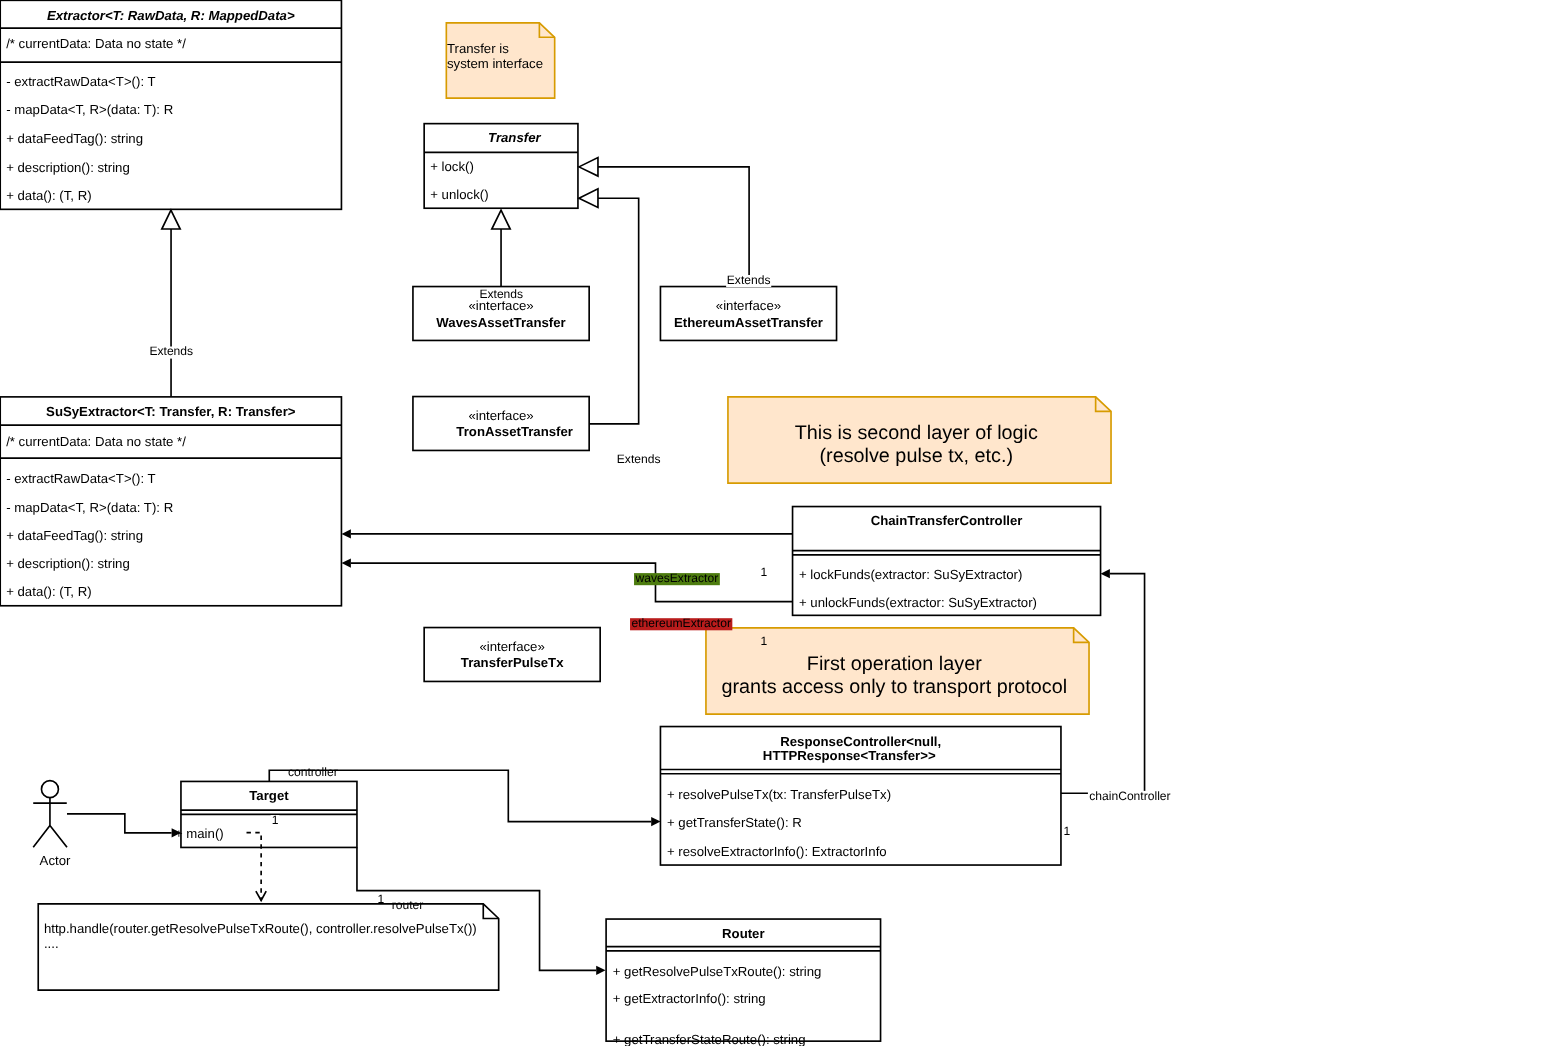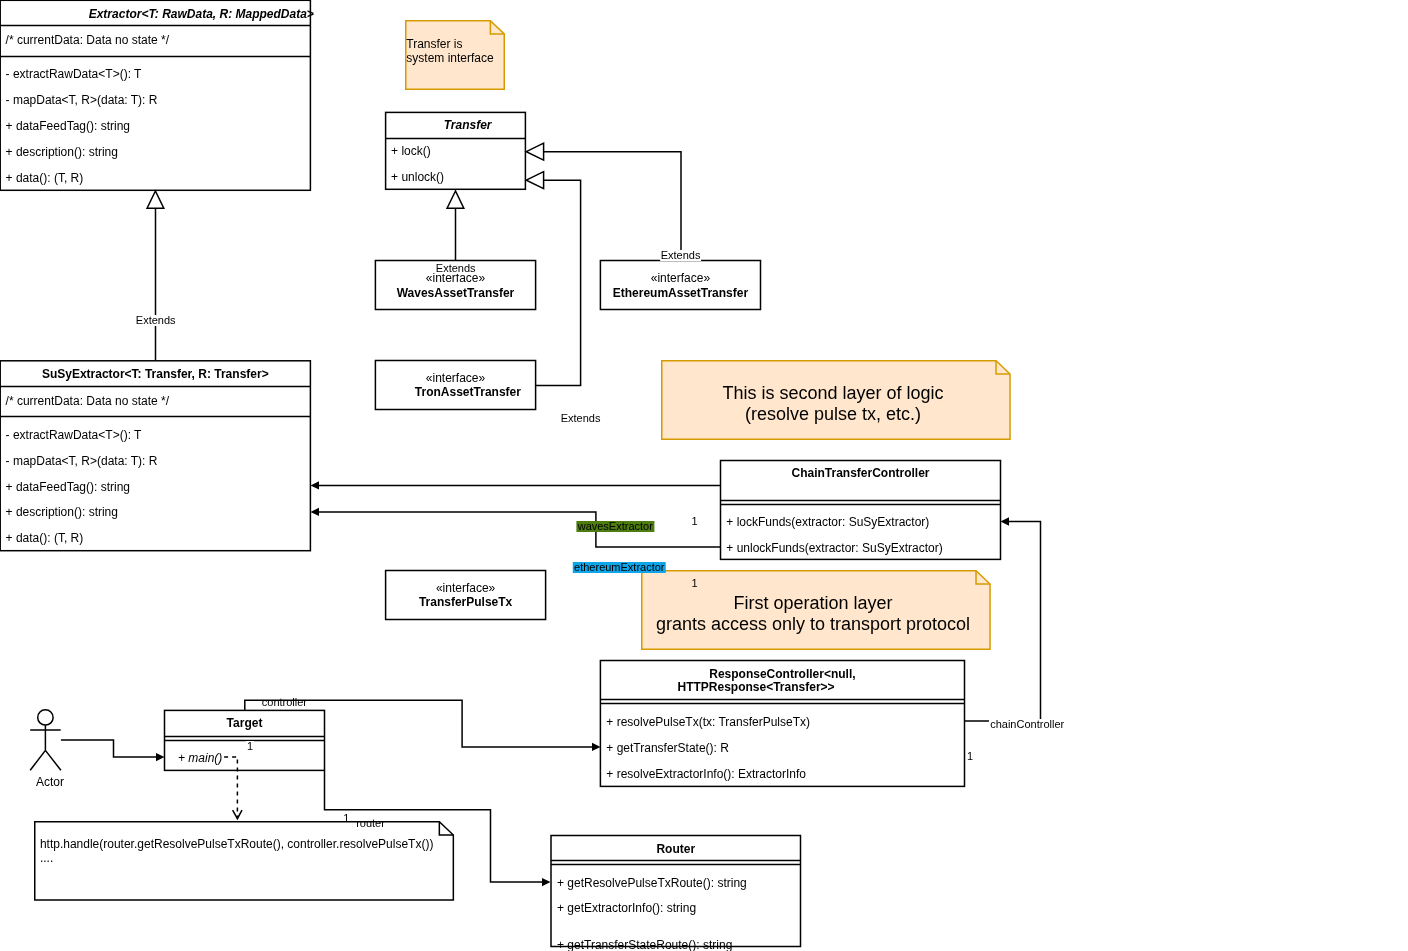"Extractor<T: RawData, R: MappedData>" div.title { padding-left: 46px -> none }
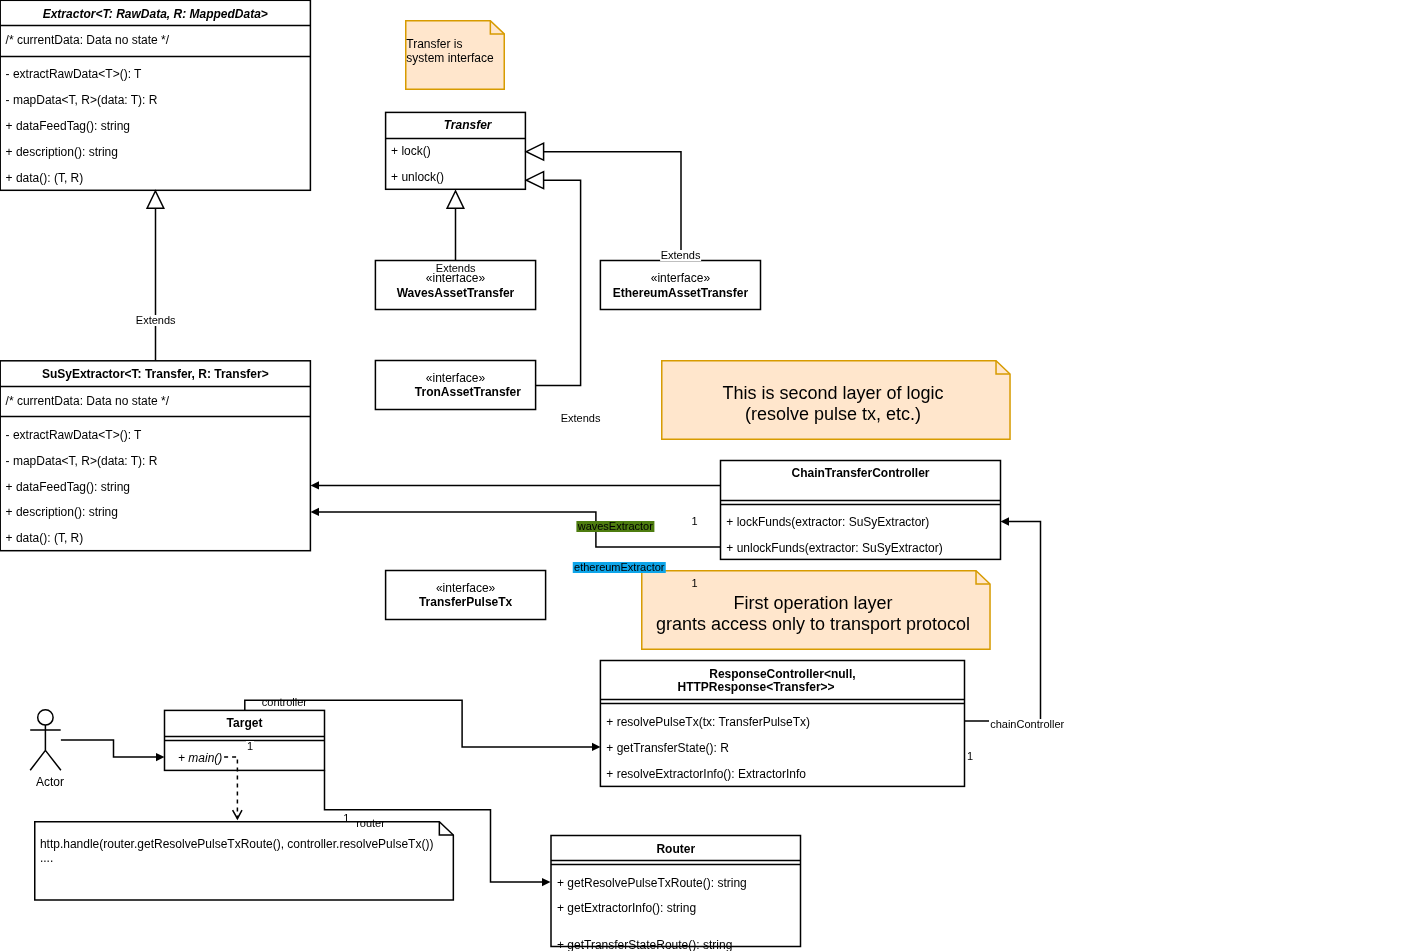"ethereumExtractor" div.lbl { background: #0ea5e9 -> #b91c1c }
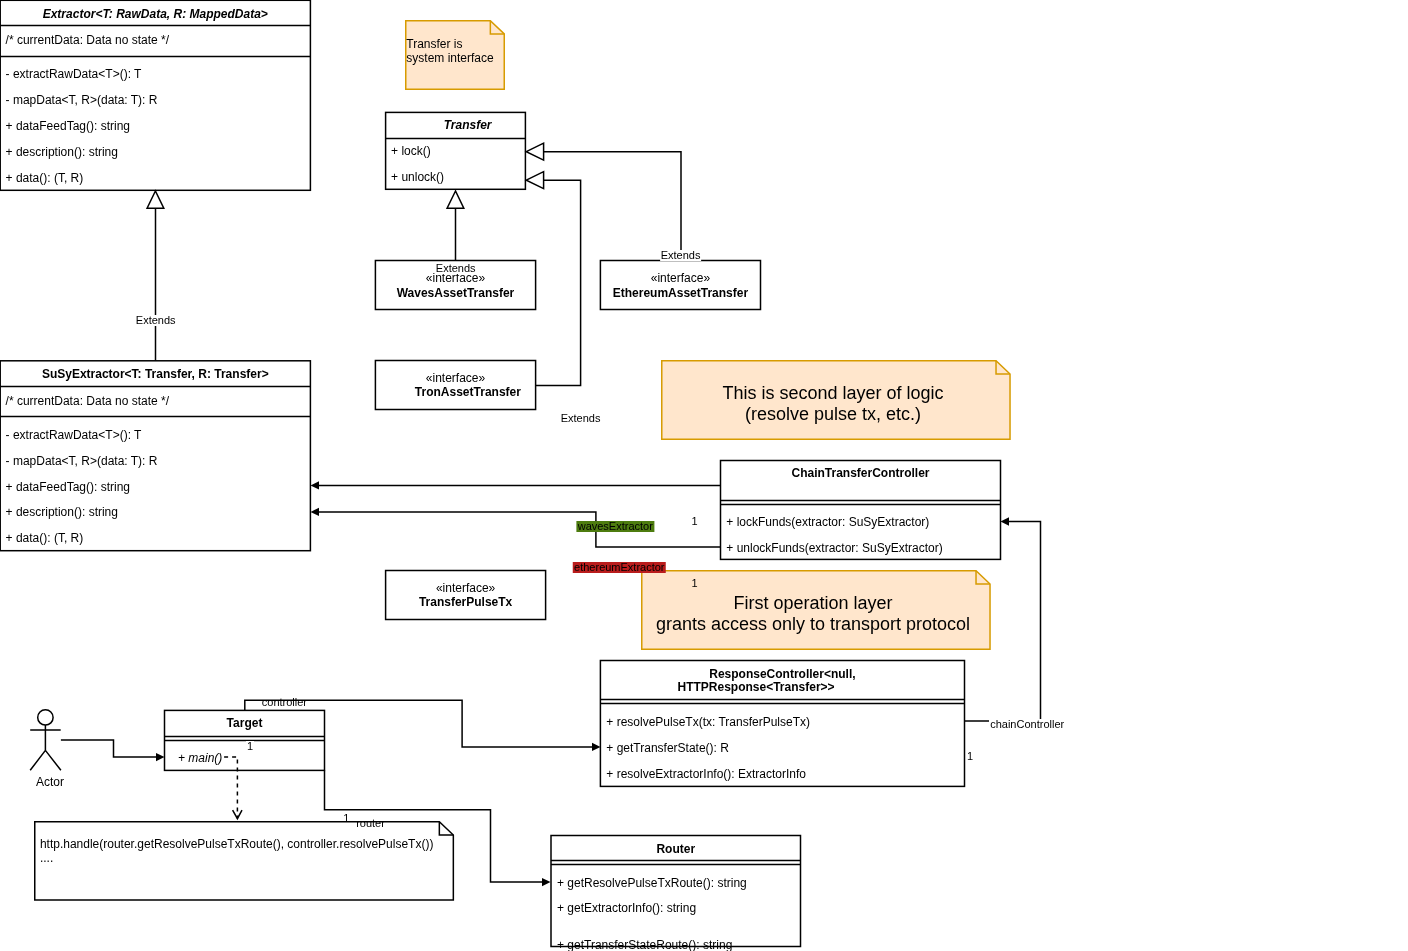"HTTPResponse<Transfer>>" div.title { left: 574px -> 590px }
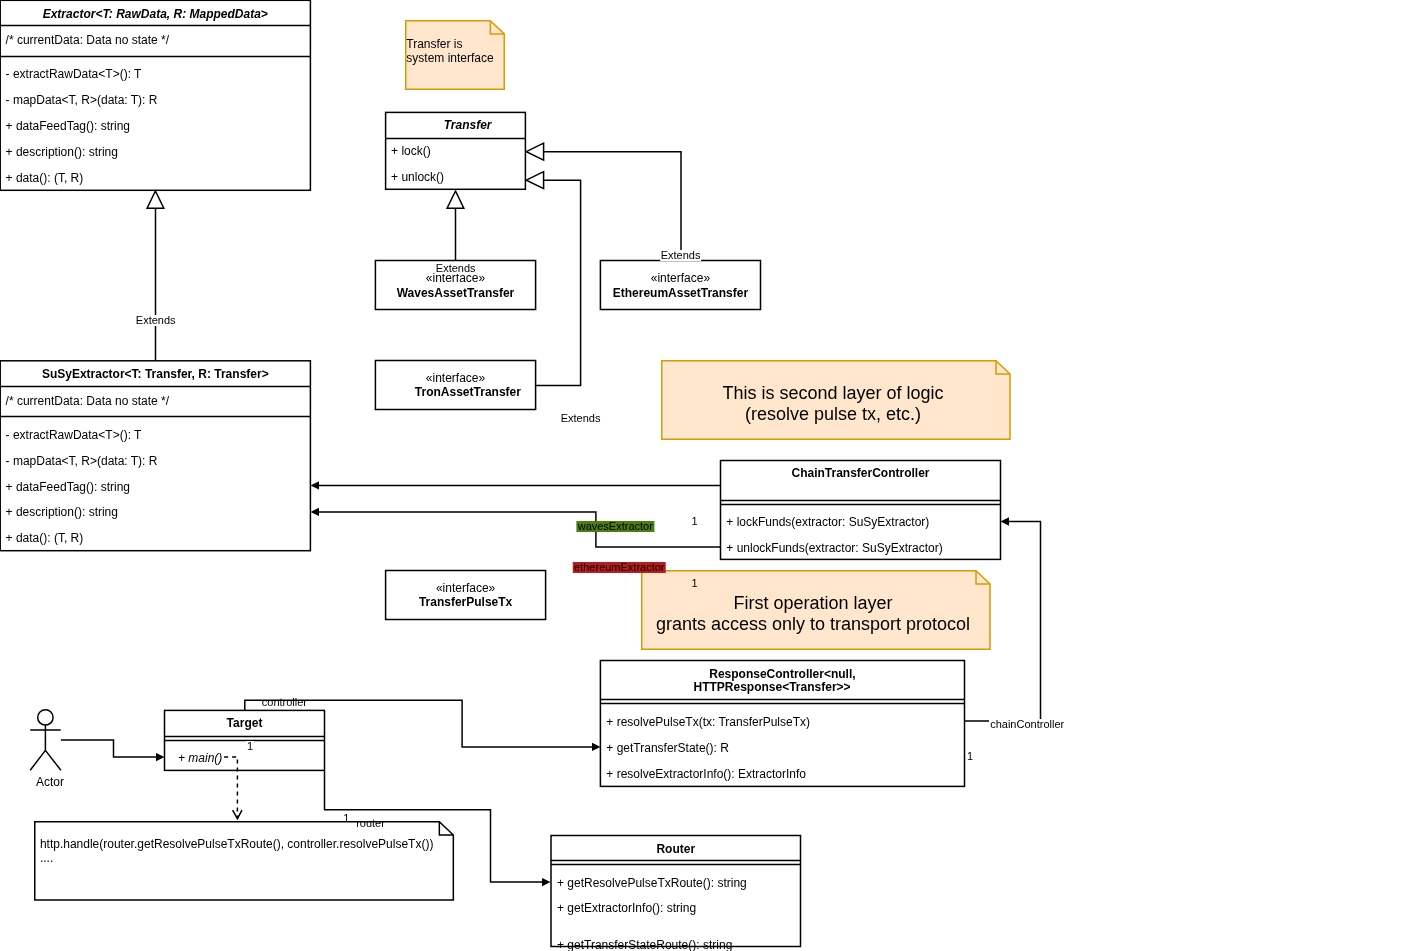"+ main()" div.row { font-style: italic -> none; left: 178px -> 159px }
